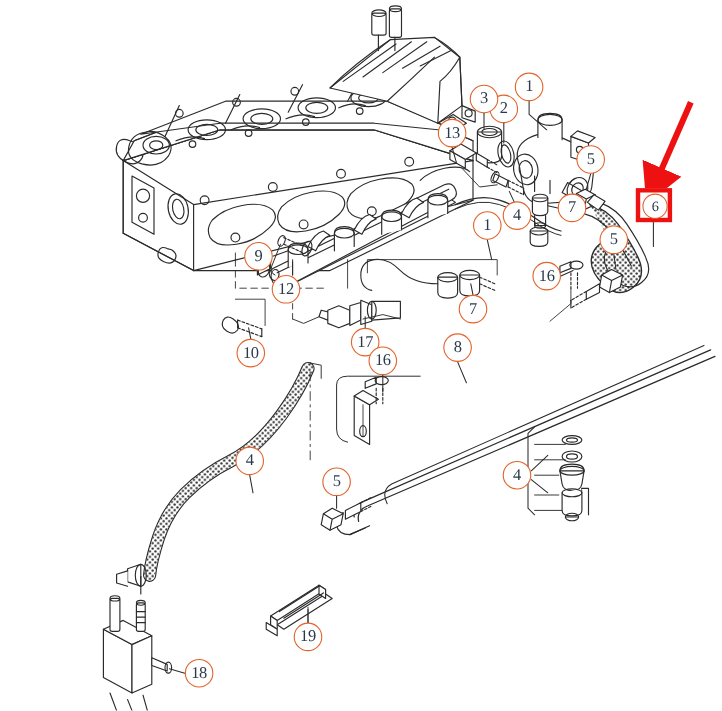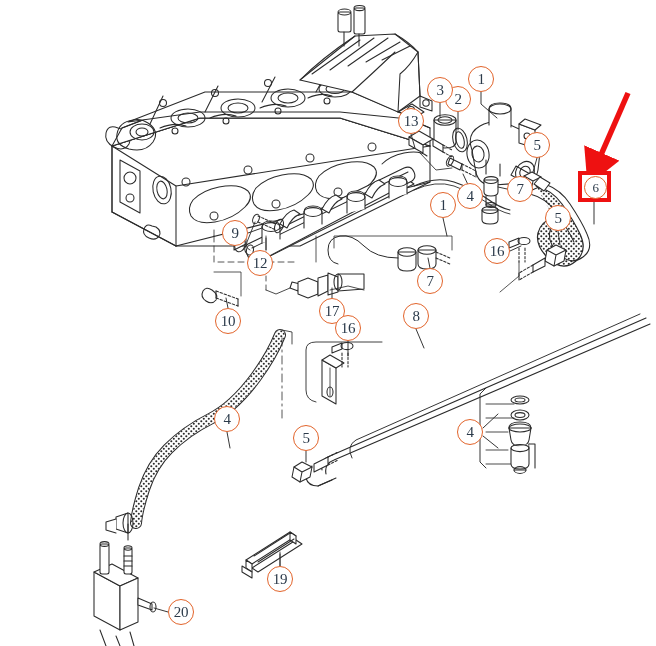"20" div.callout { text: 20 -> 18 }
